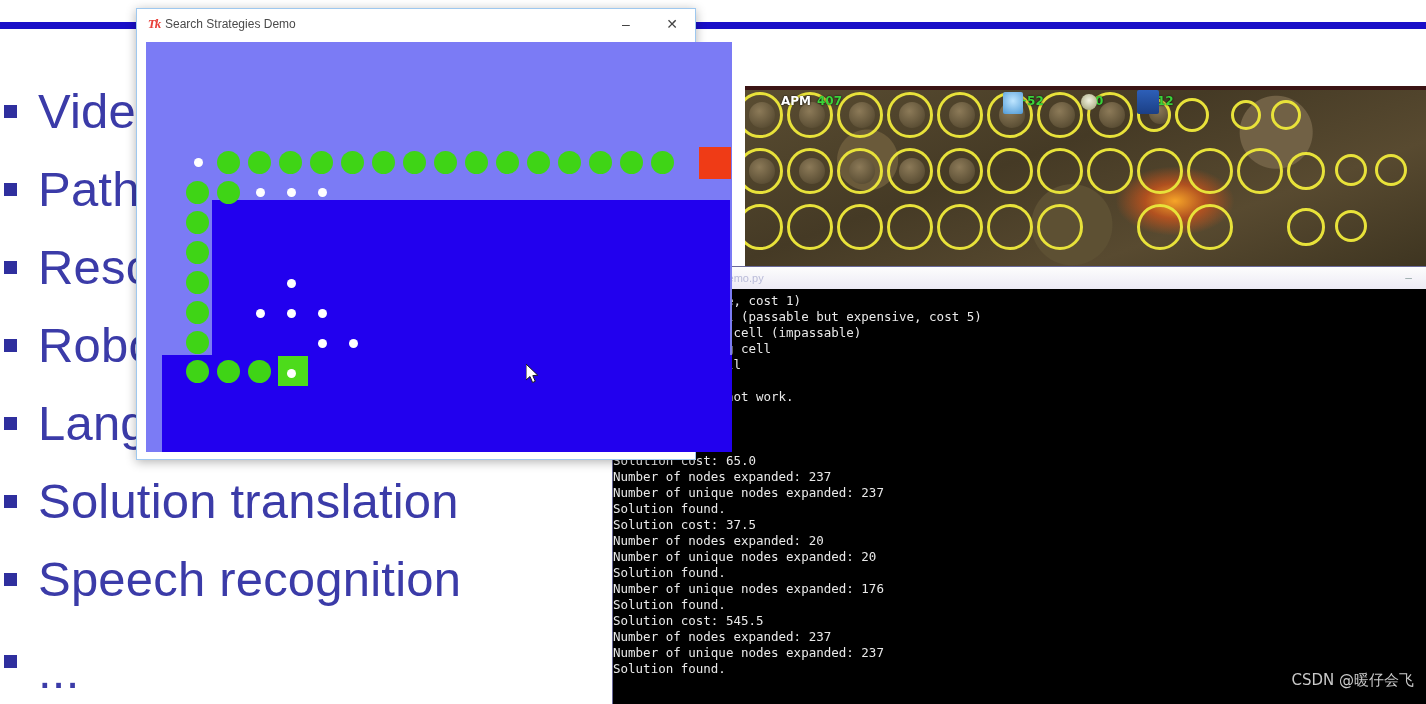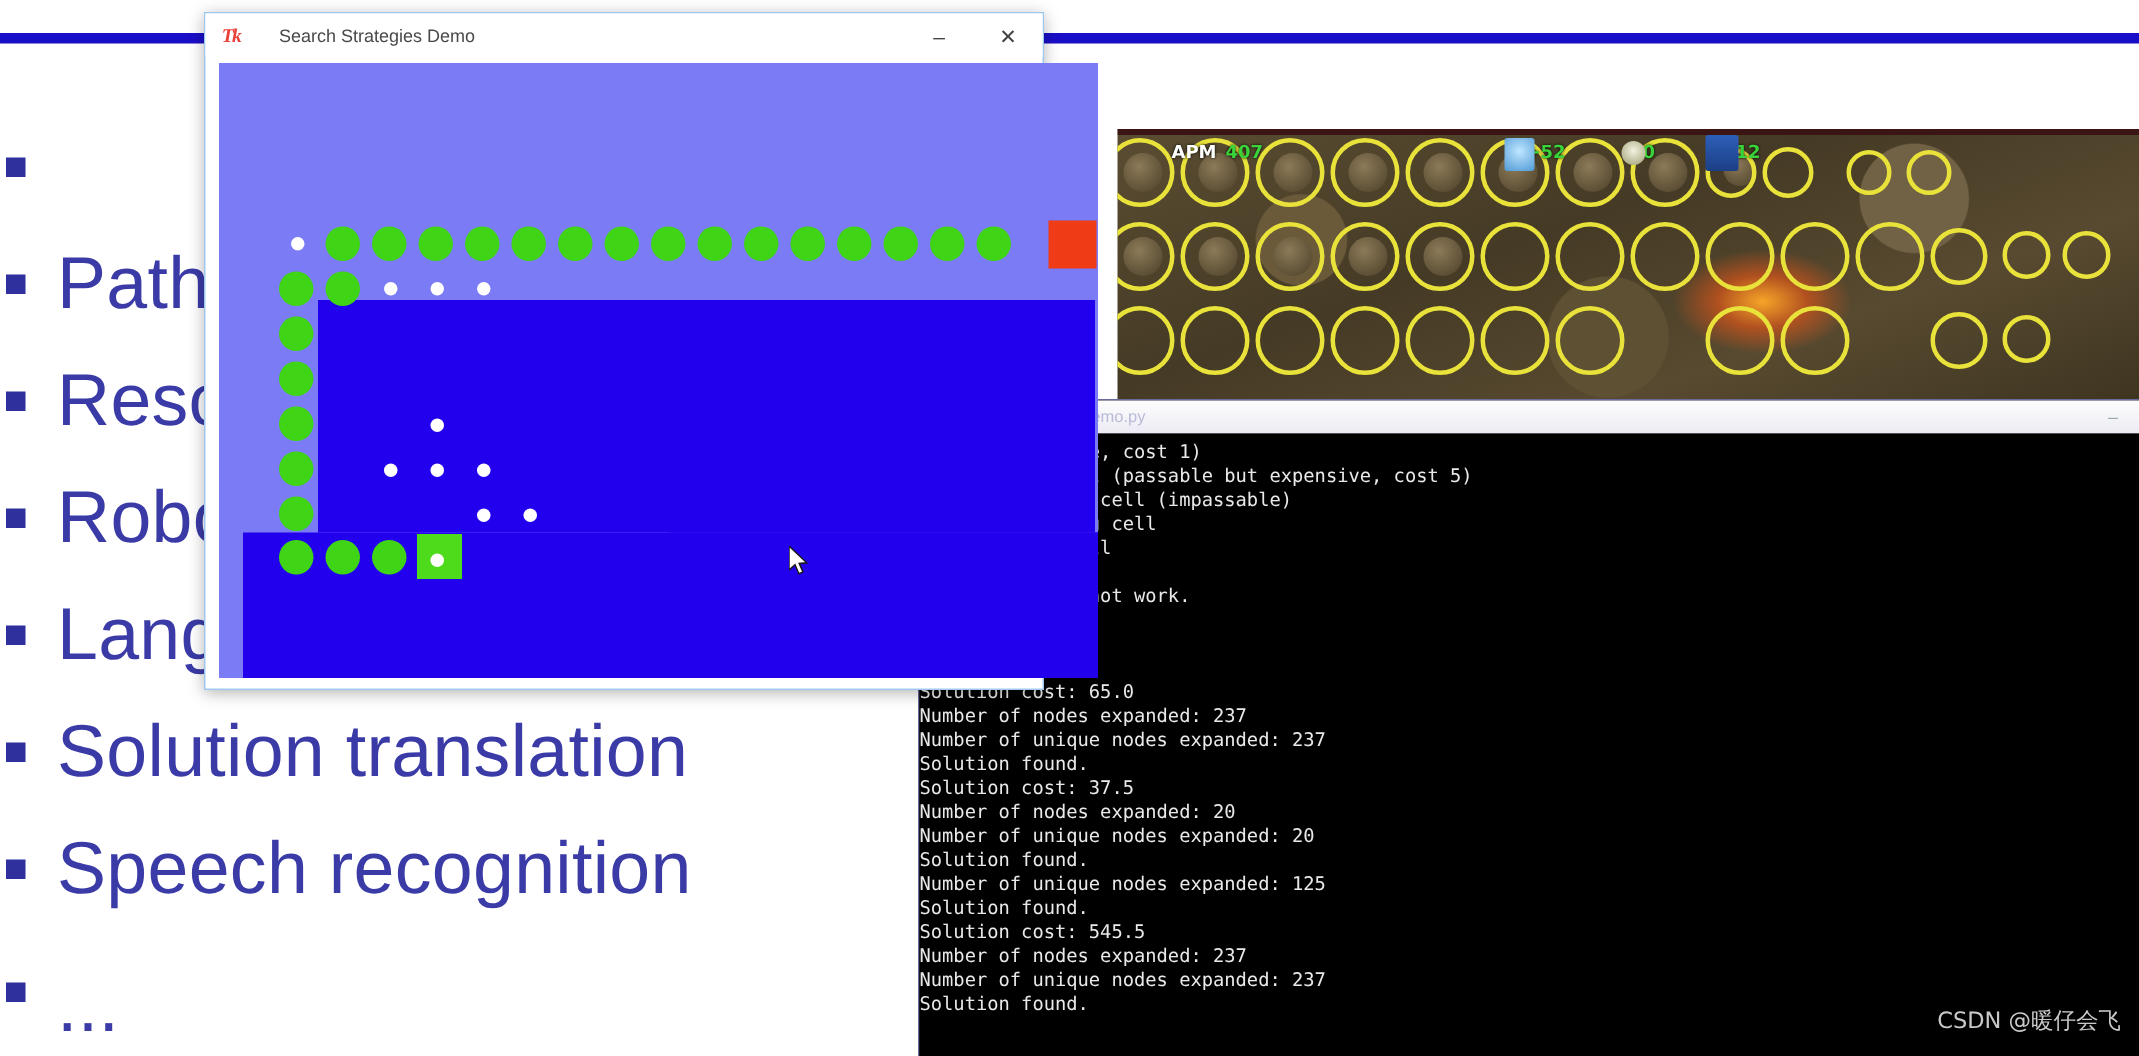"Search Strategies Demo" #tk-title-text { margin-left: 23px -> 2px }
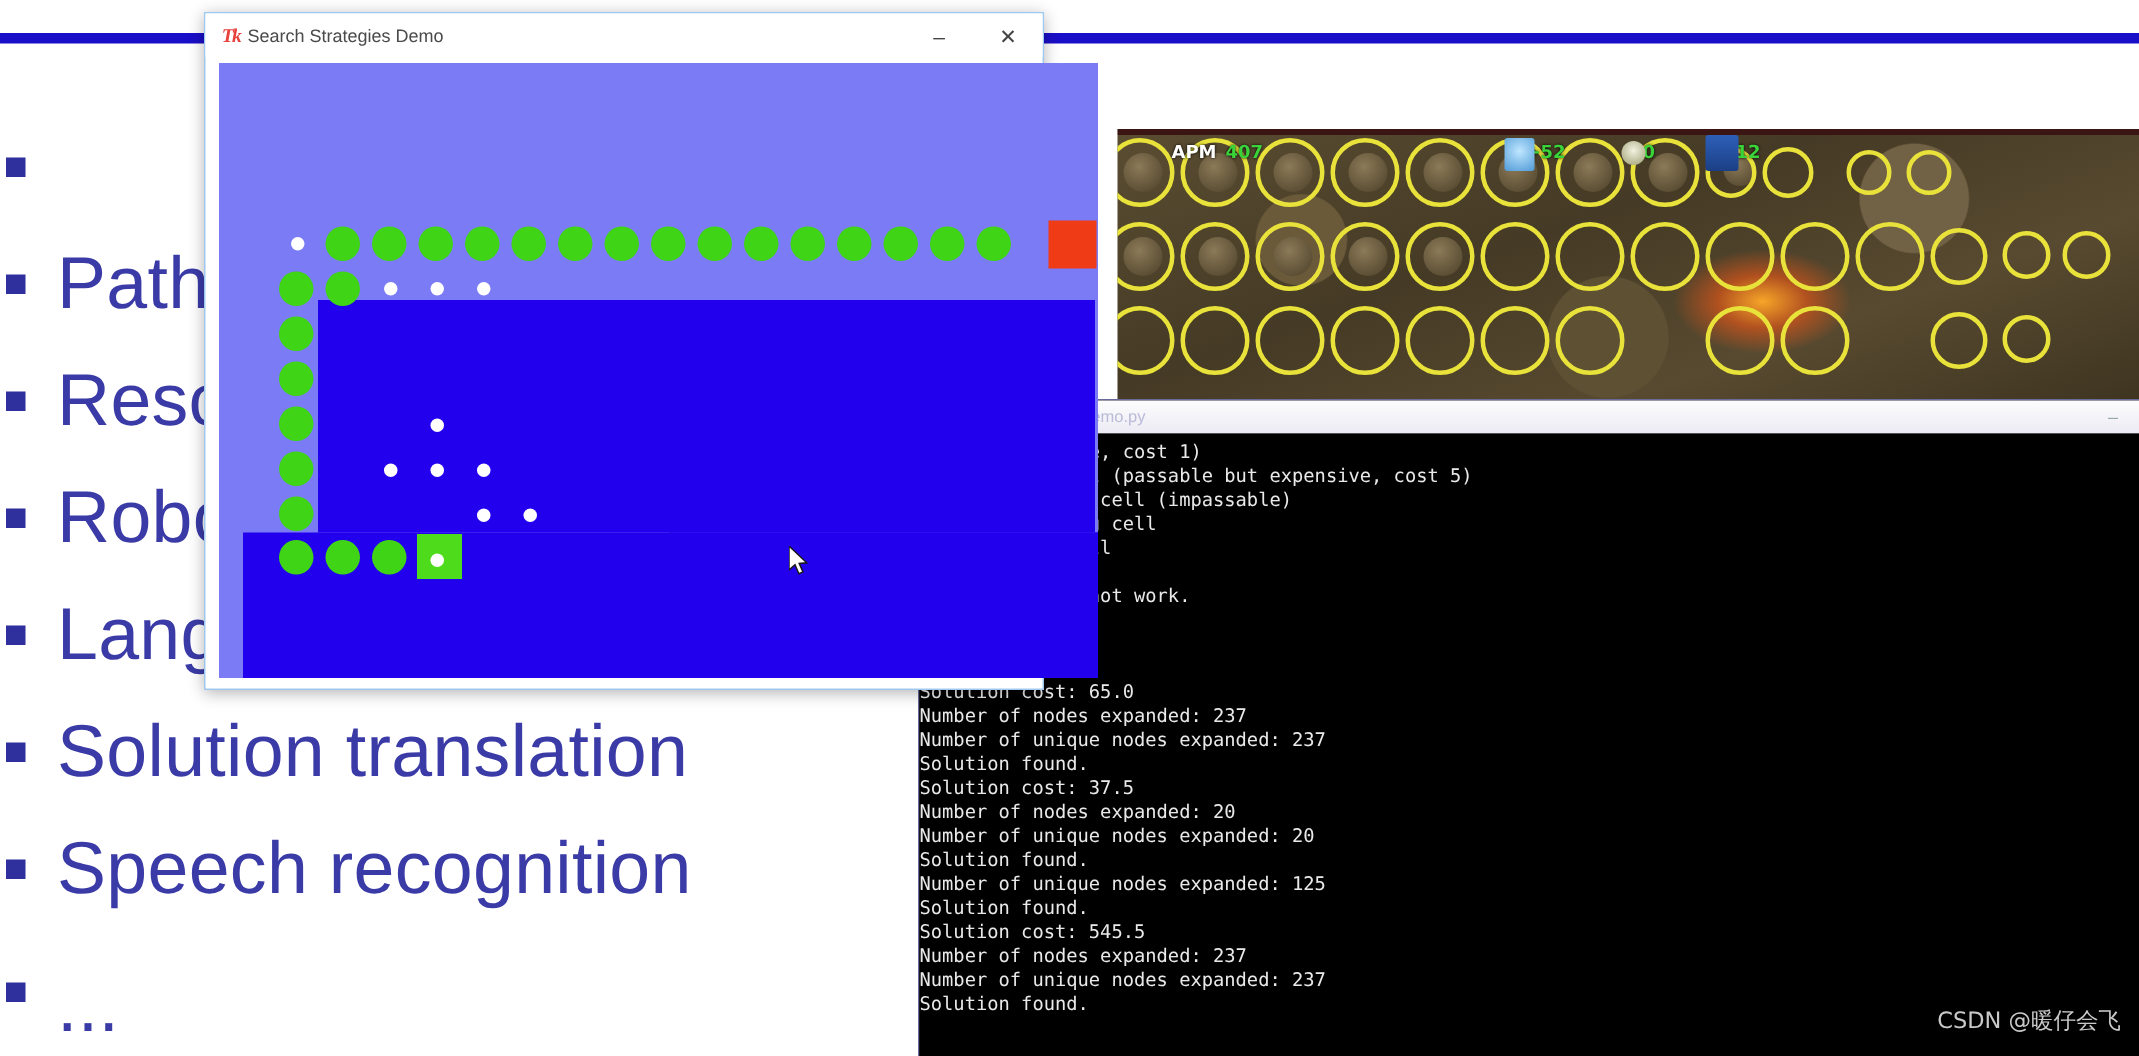"Vide" span.bullet-text { html: none -> <span>Vide</span> }
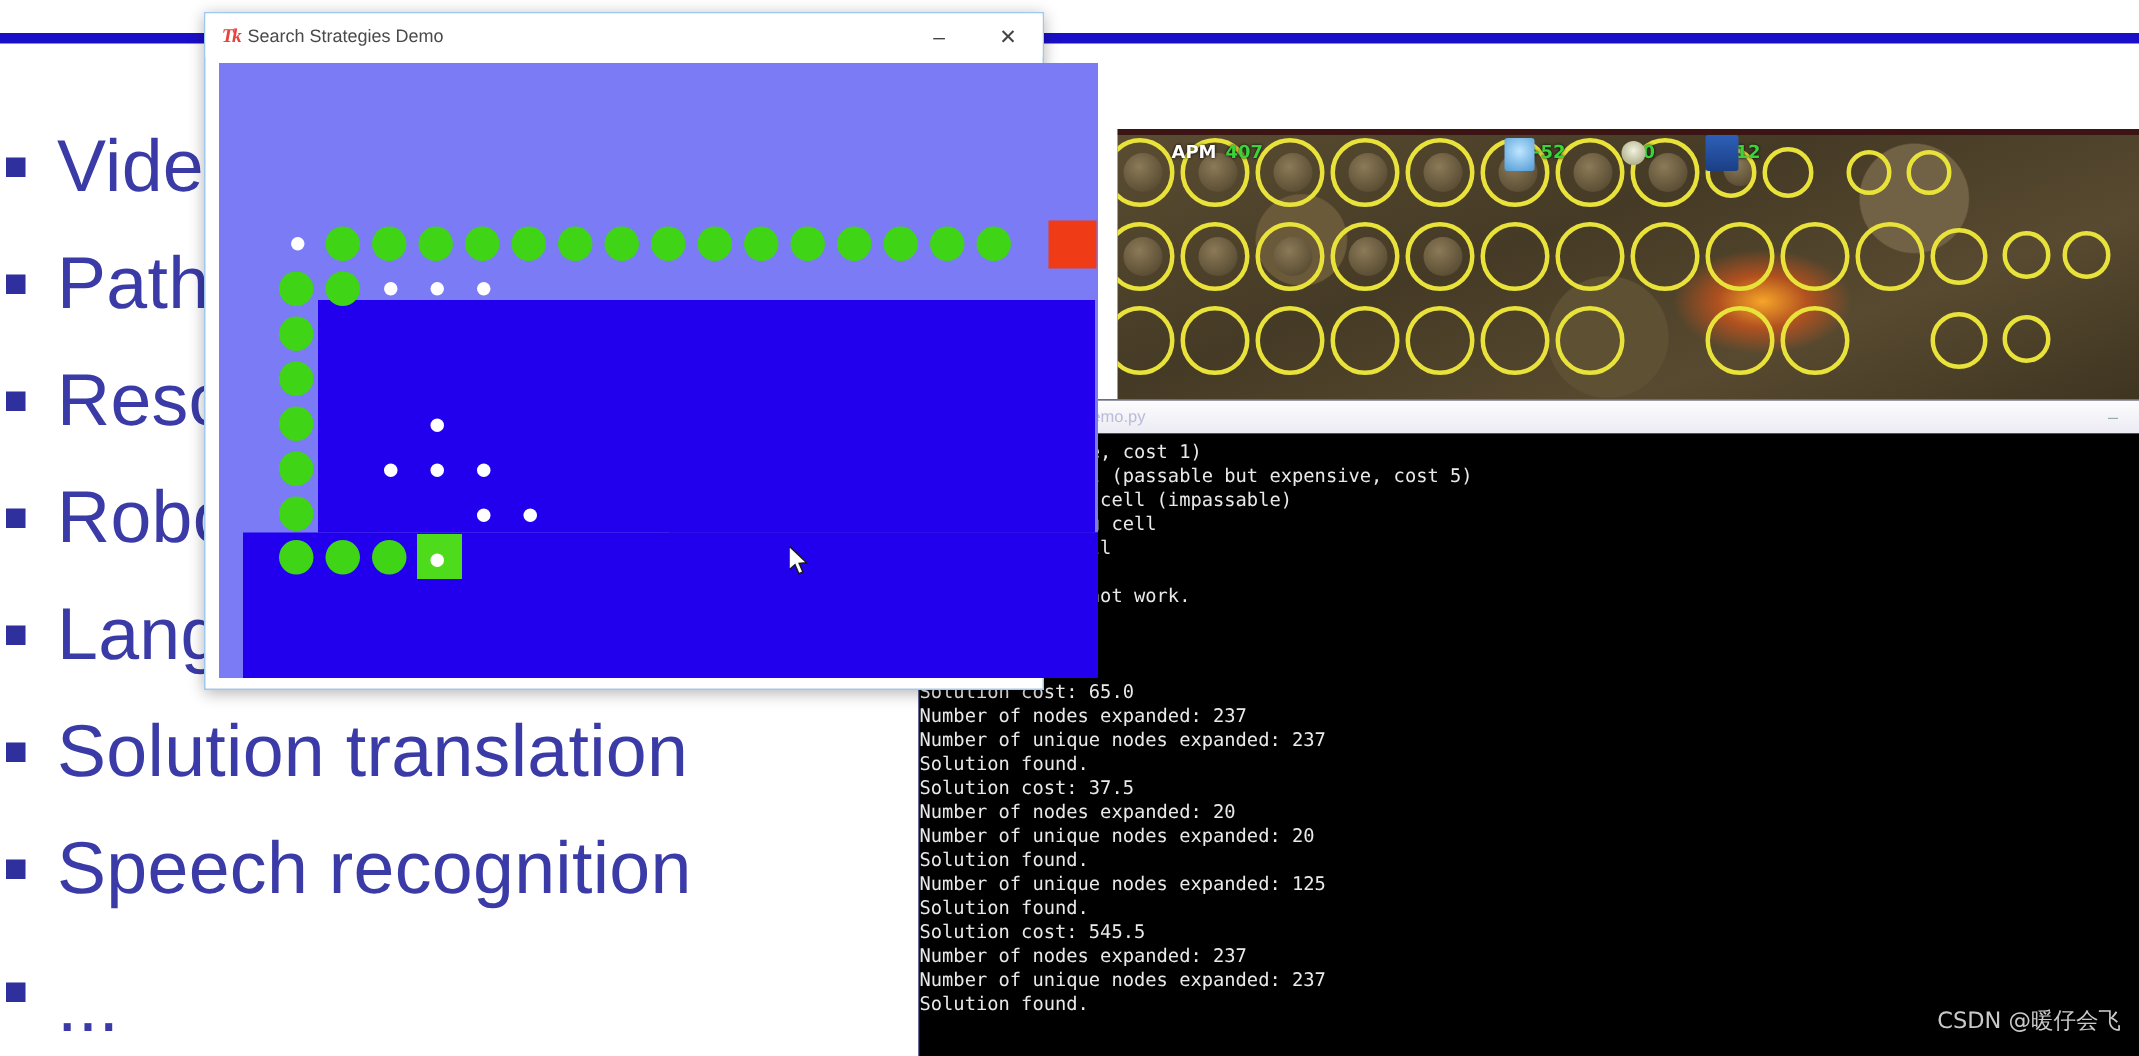"Number of unique nodes expanded: 125" div.line { text: 125 -> 176 }
